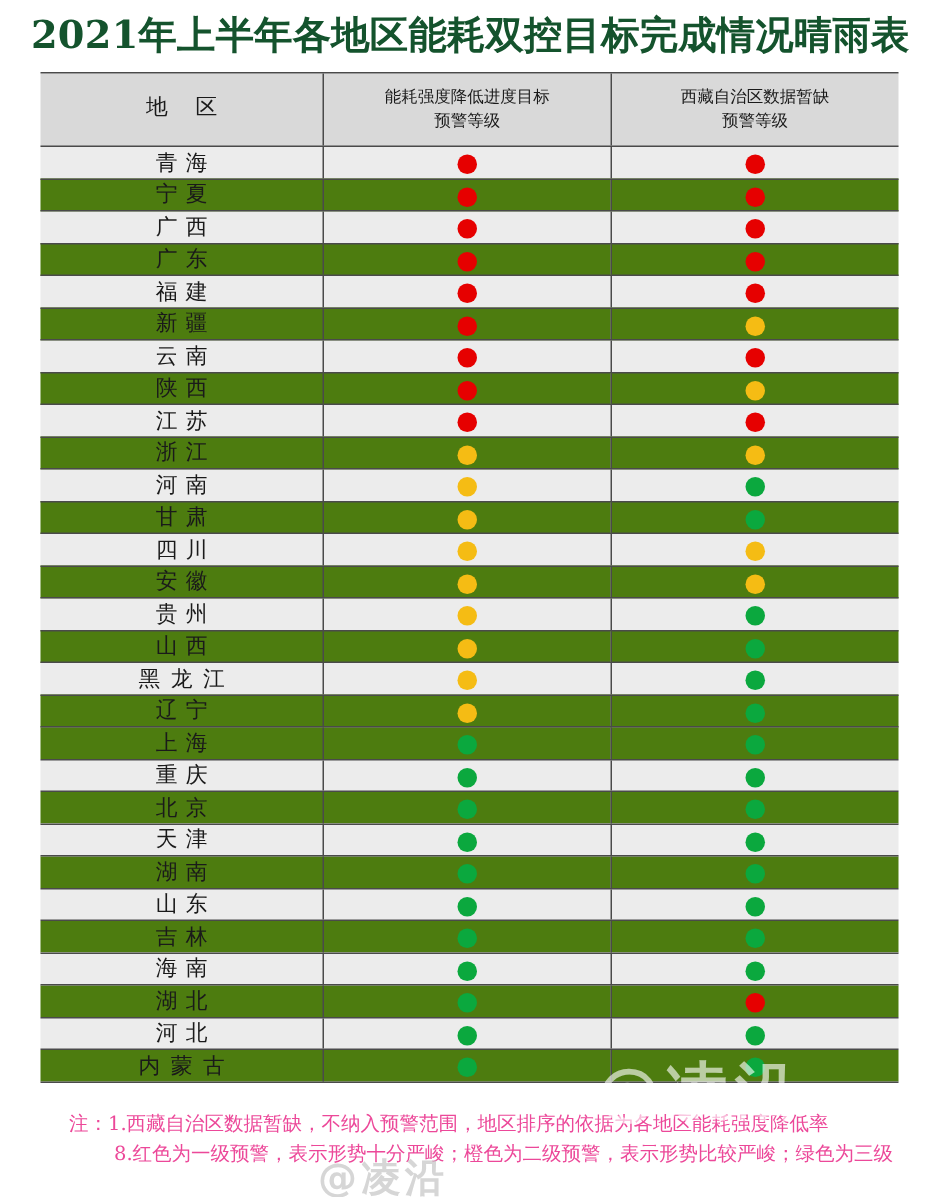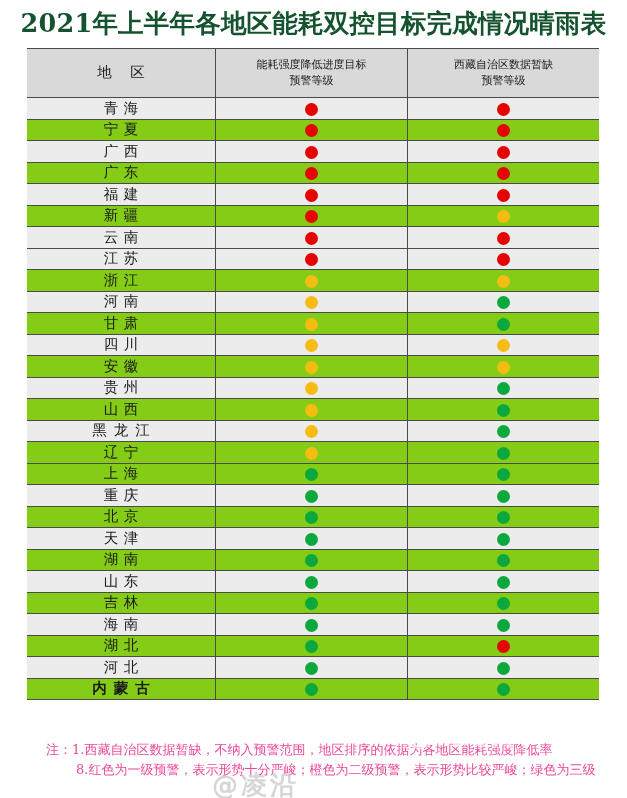"宁 夏" tbody tr.even td { background: #84cc16 -> #4d7c0f }
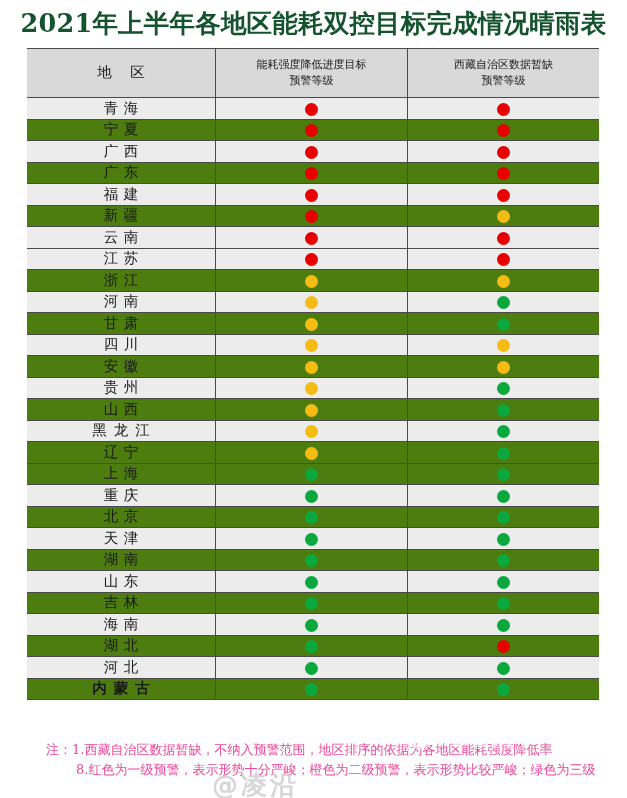"陕 西" tr.even { html: none -> <tr> <td>陕 西</td> <td><span></span></td> <td><span></span></td> </tr> }
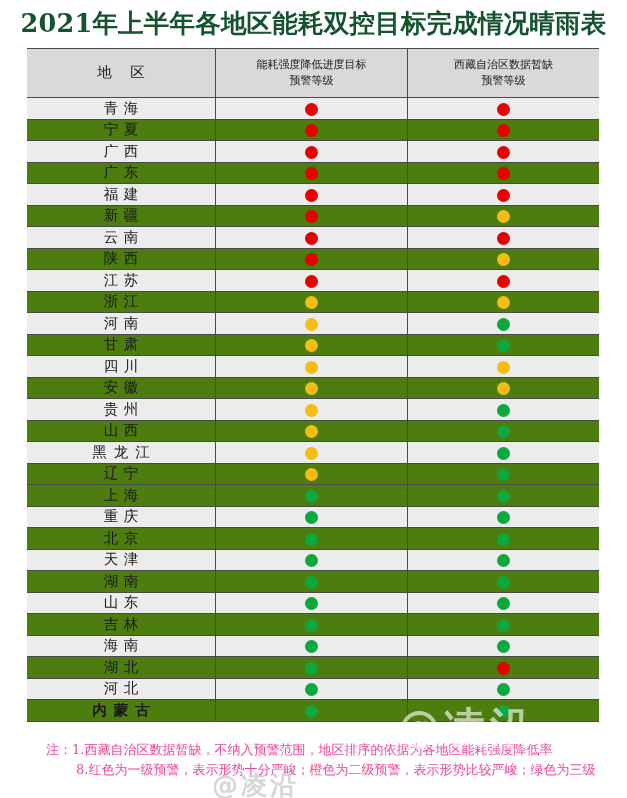"内蒙古" tbody tr:last-child td { font-weight: bold -> none }
